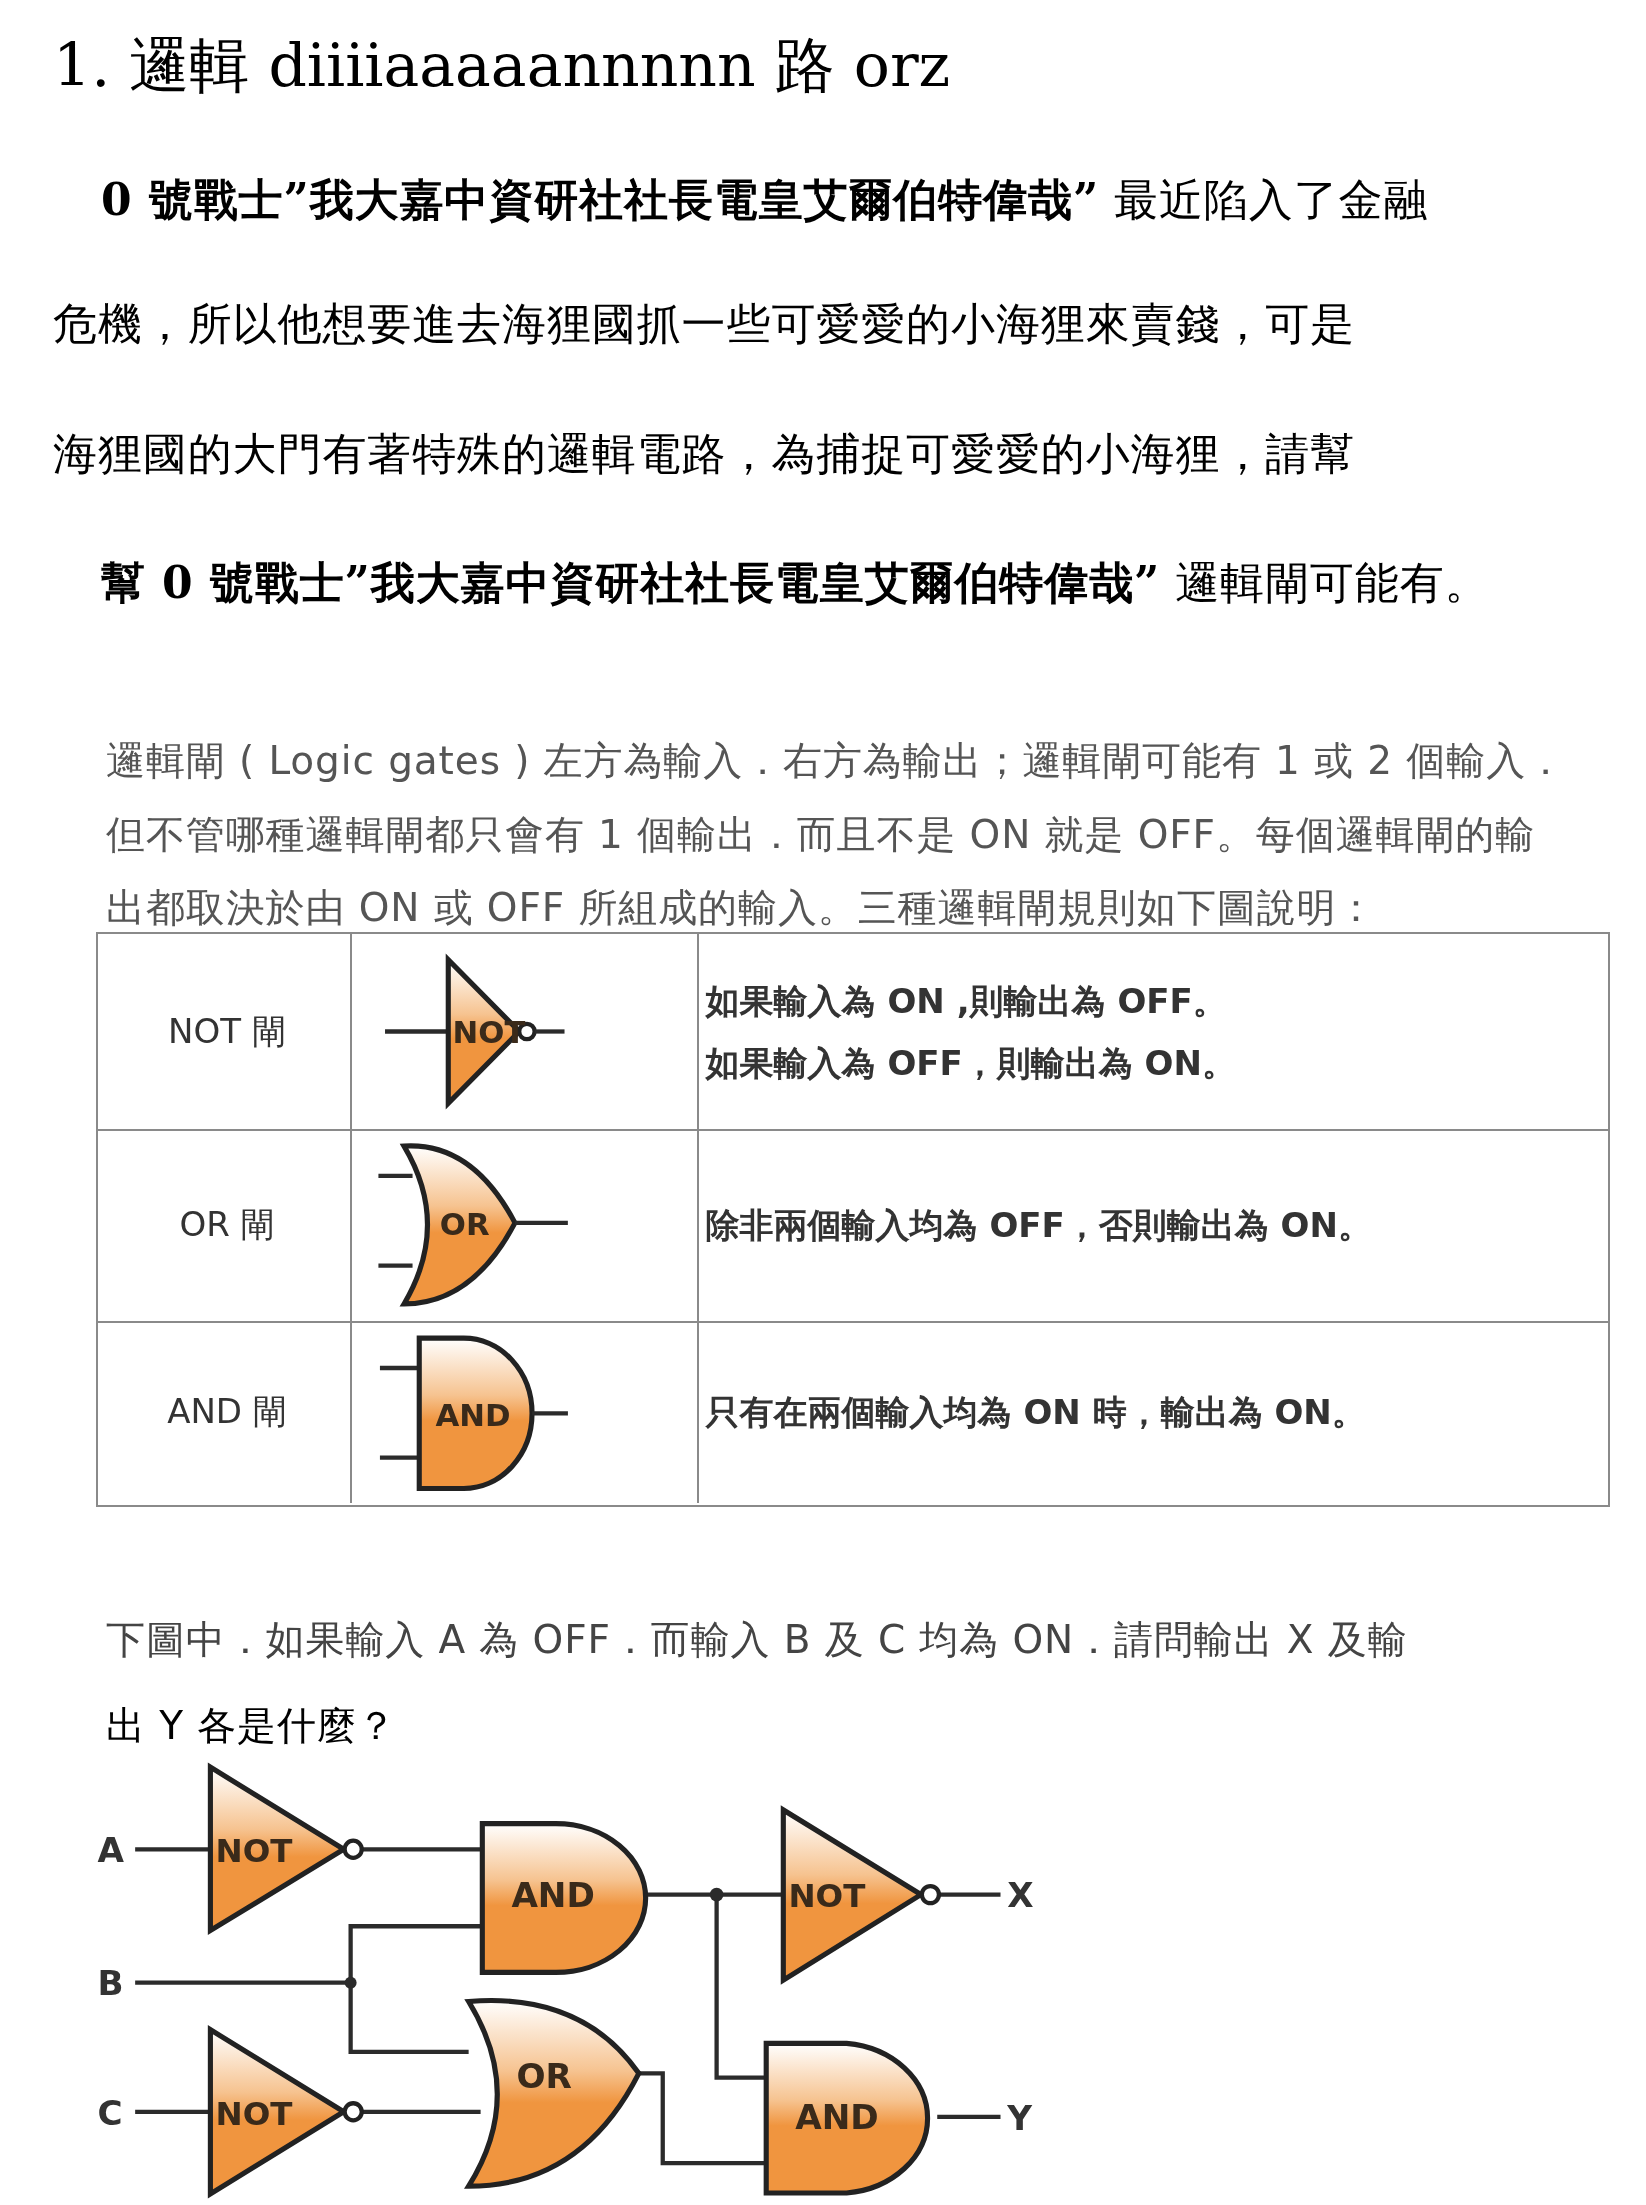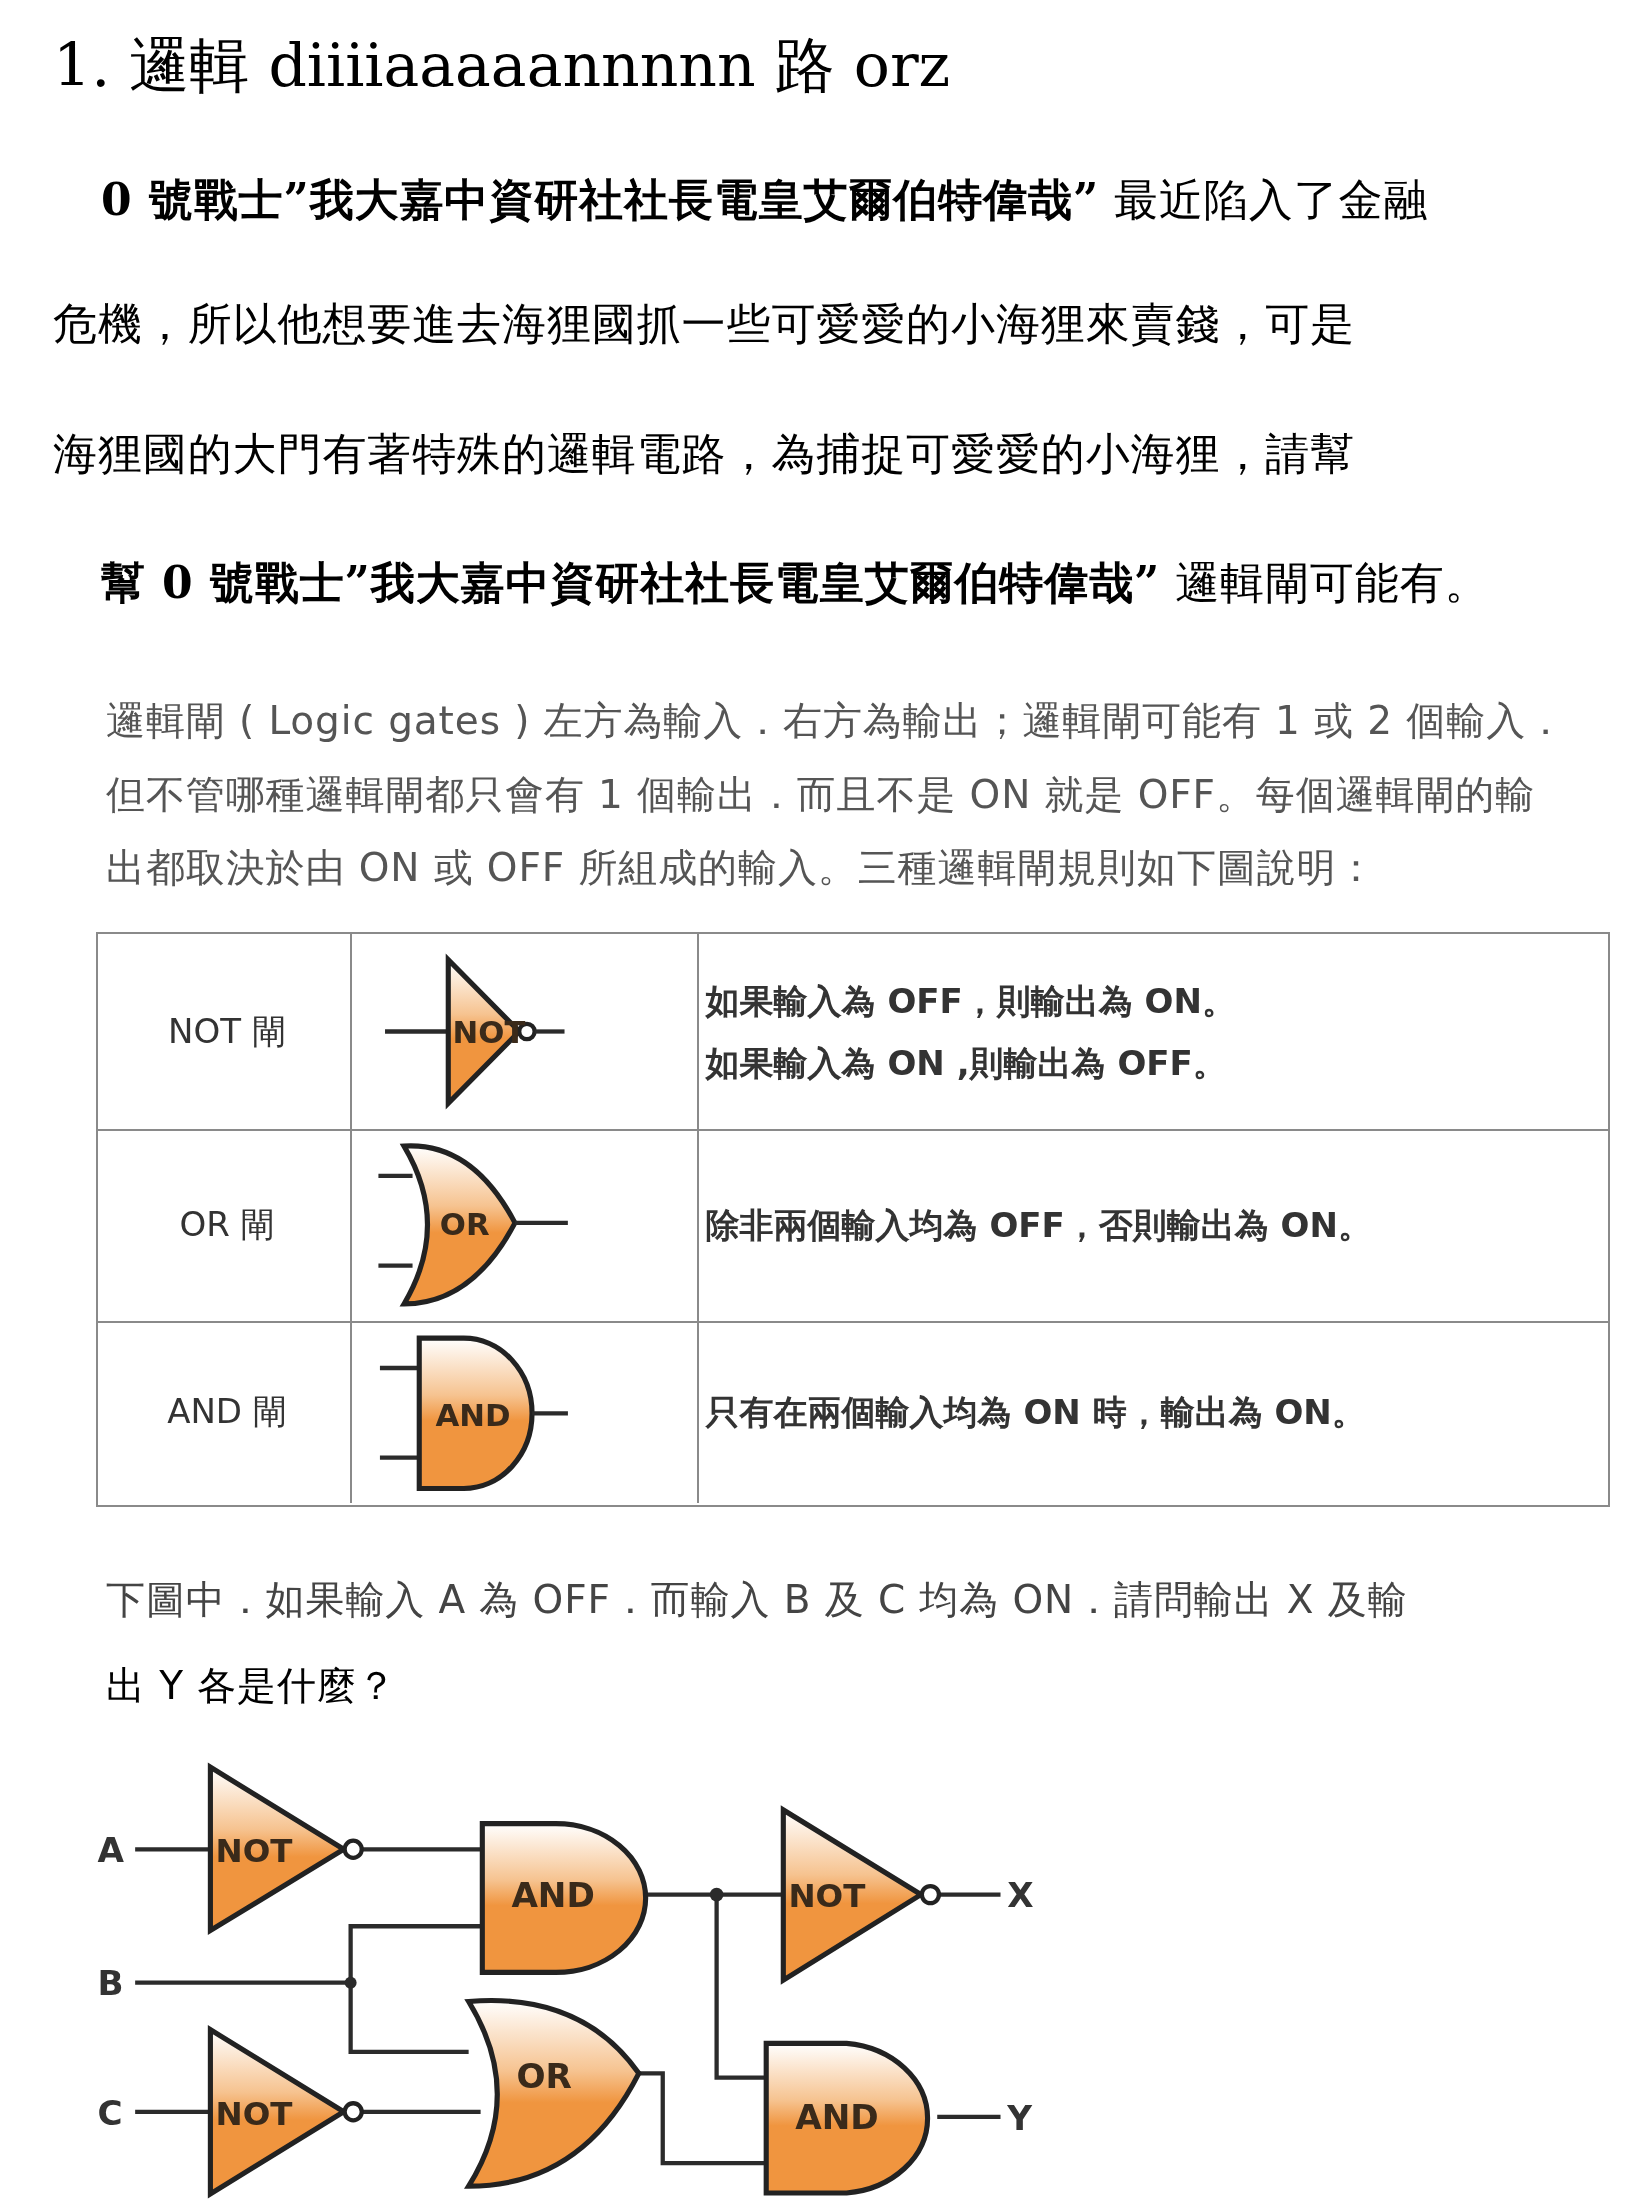"邏輯閘 ( Logic gates )" .book-text { margin-top: none -> 40px }
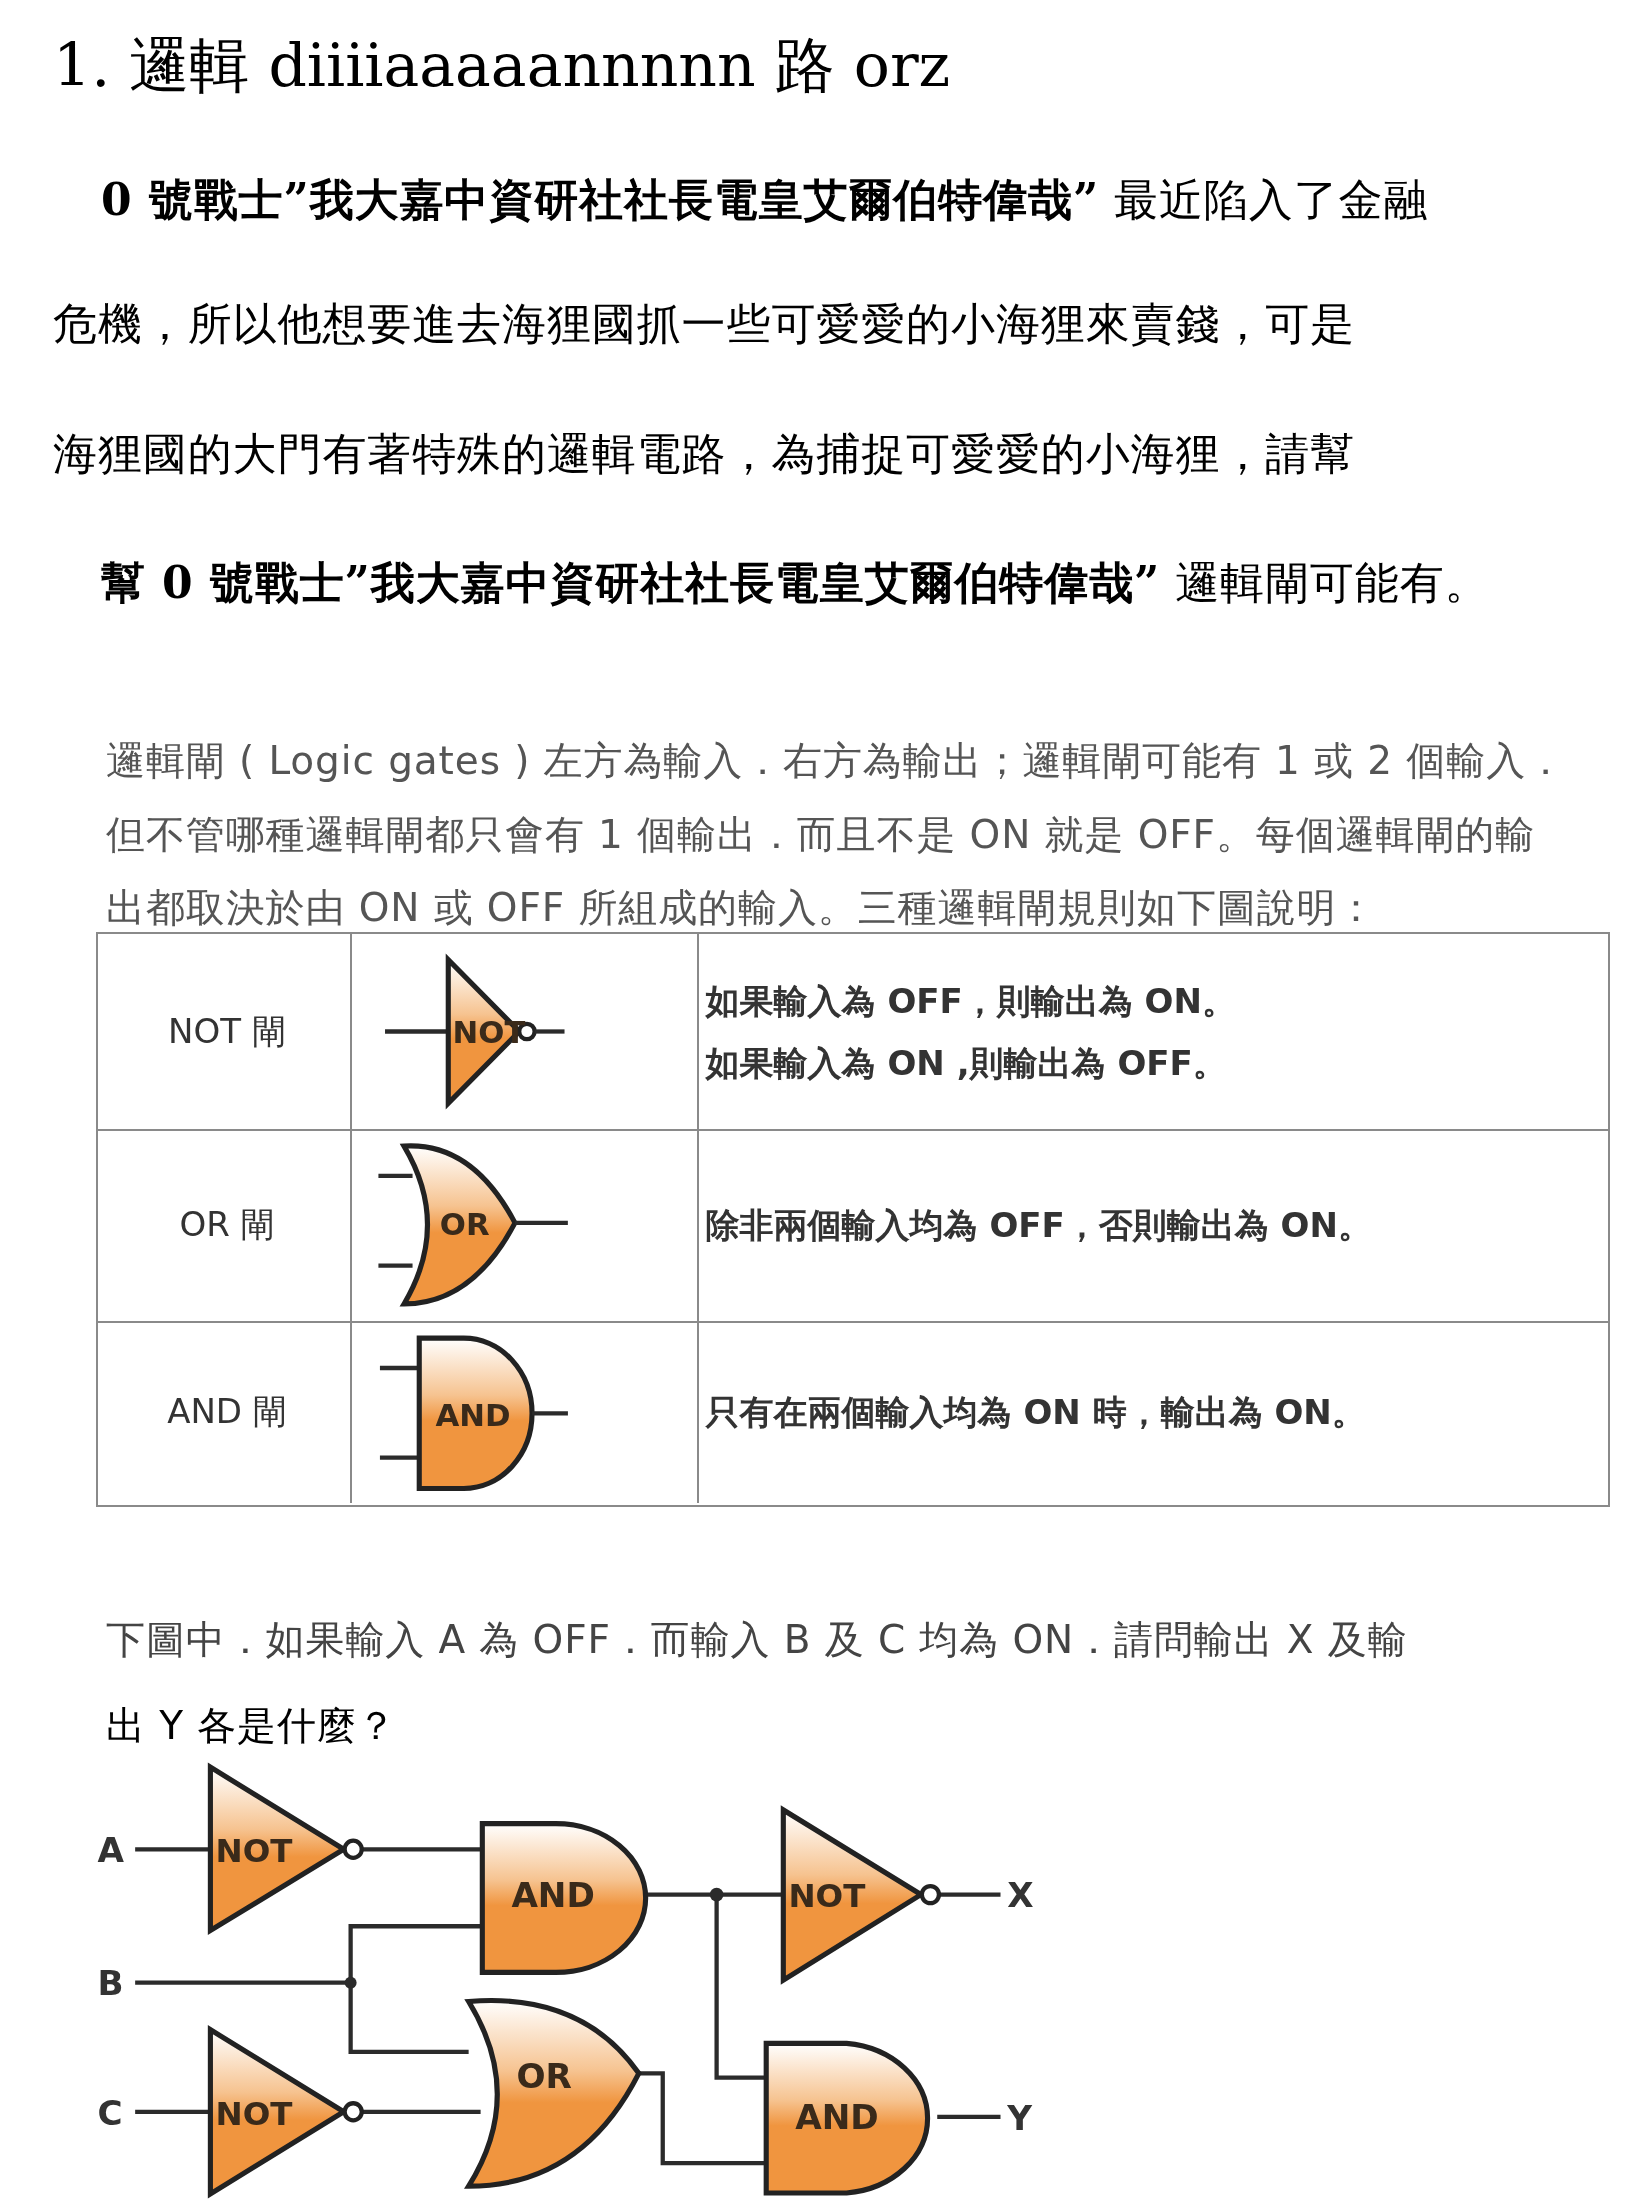"如果輸入為 OFF，則輸出為 ON。" div { order: before "如果輸入為 ON ,則輸出為 OFF。" -> after "如果輸入為 ON ,則輸出為 OFF。" }
